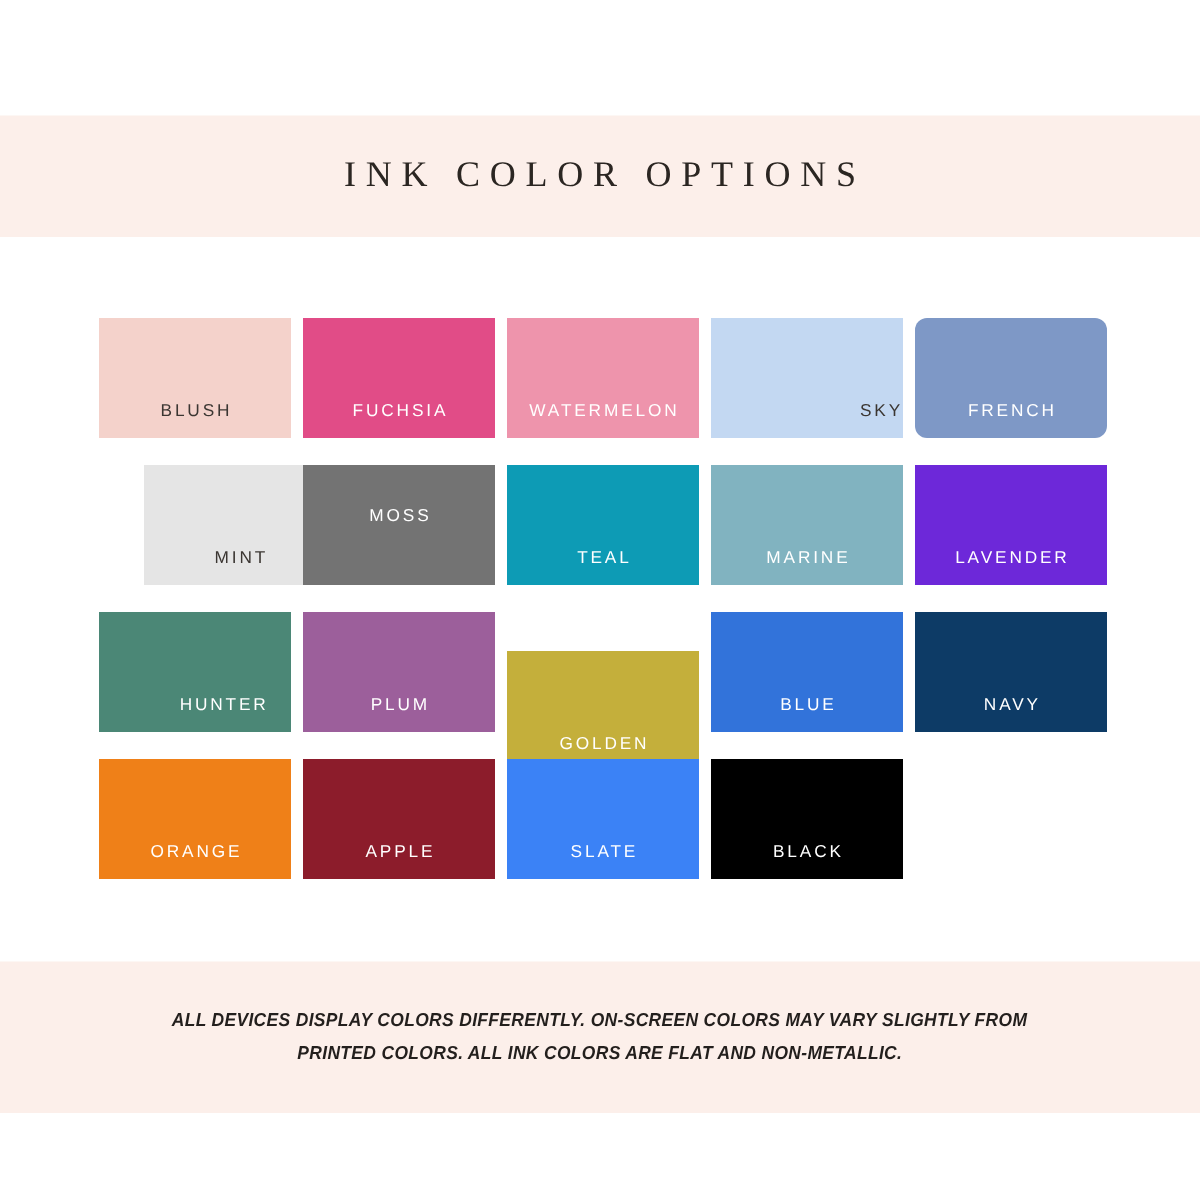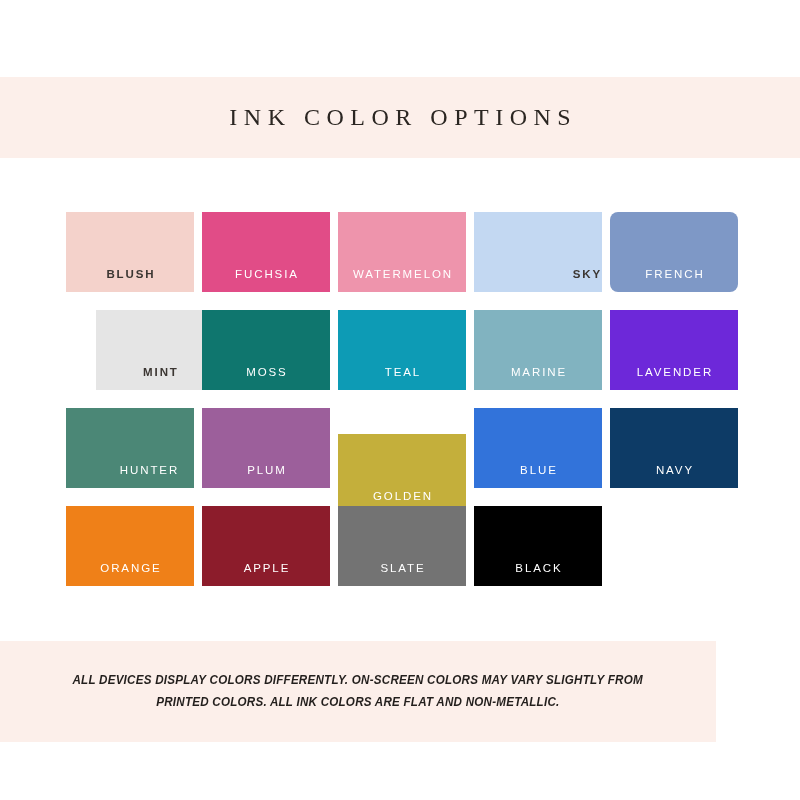"BLUSH" .swatch-label.dark { font-weight: bold -> none }
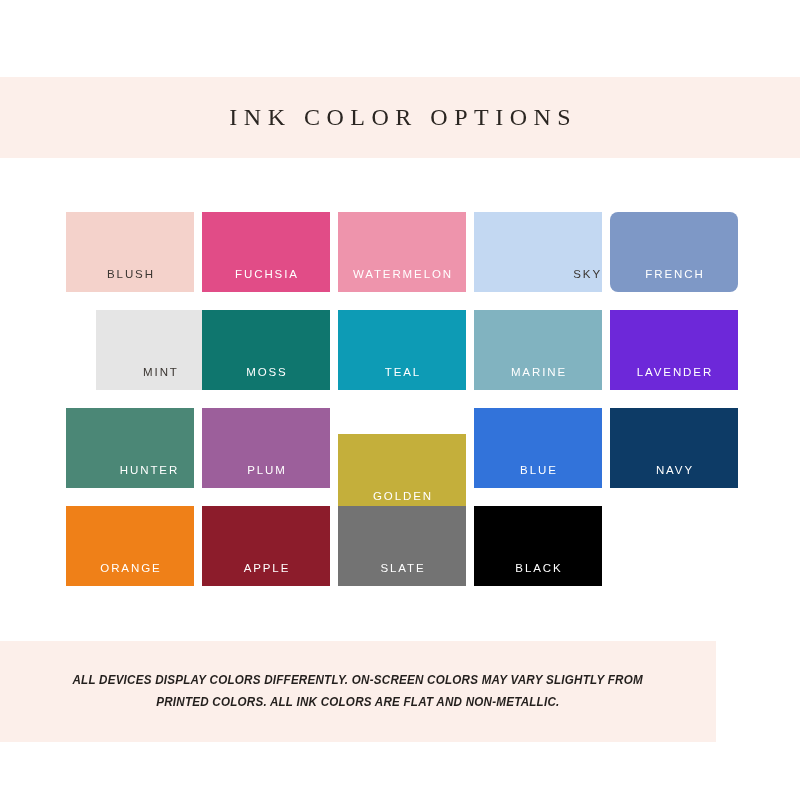"MOSS" div.swatch { align-items: none -> center; background: #0f766e -> #737373 }
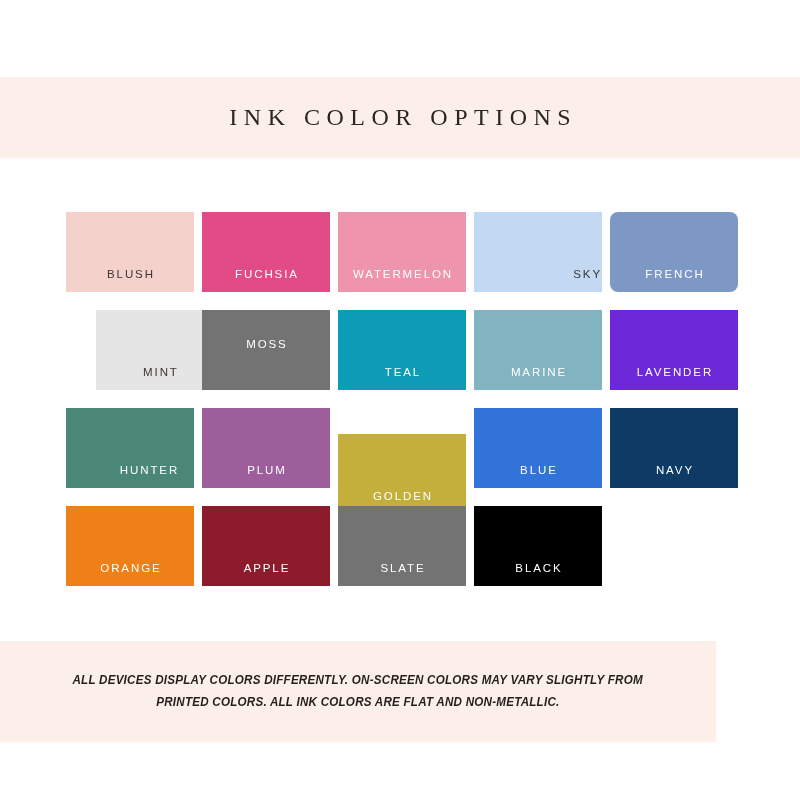"SLATE" div.swatch { background: #737373 -> #3b82f6 }
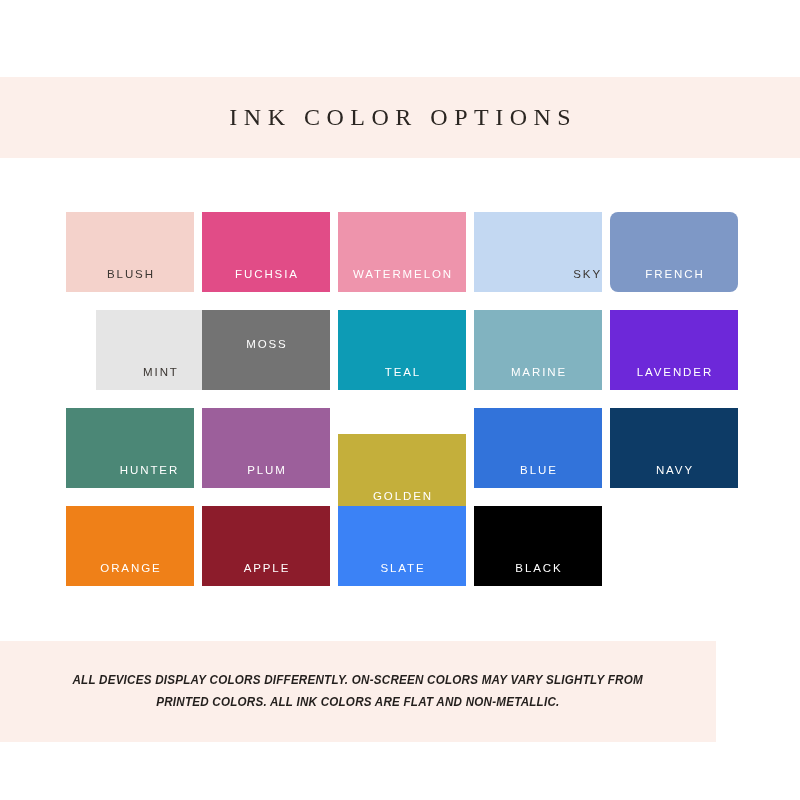"ALL DEVICES DISPLAY COLORS DIFFERENTLY." .footer-band { width: 716px -> 800px }
